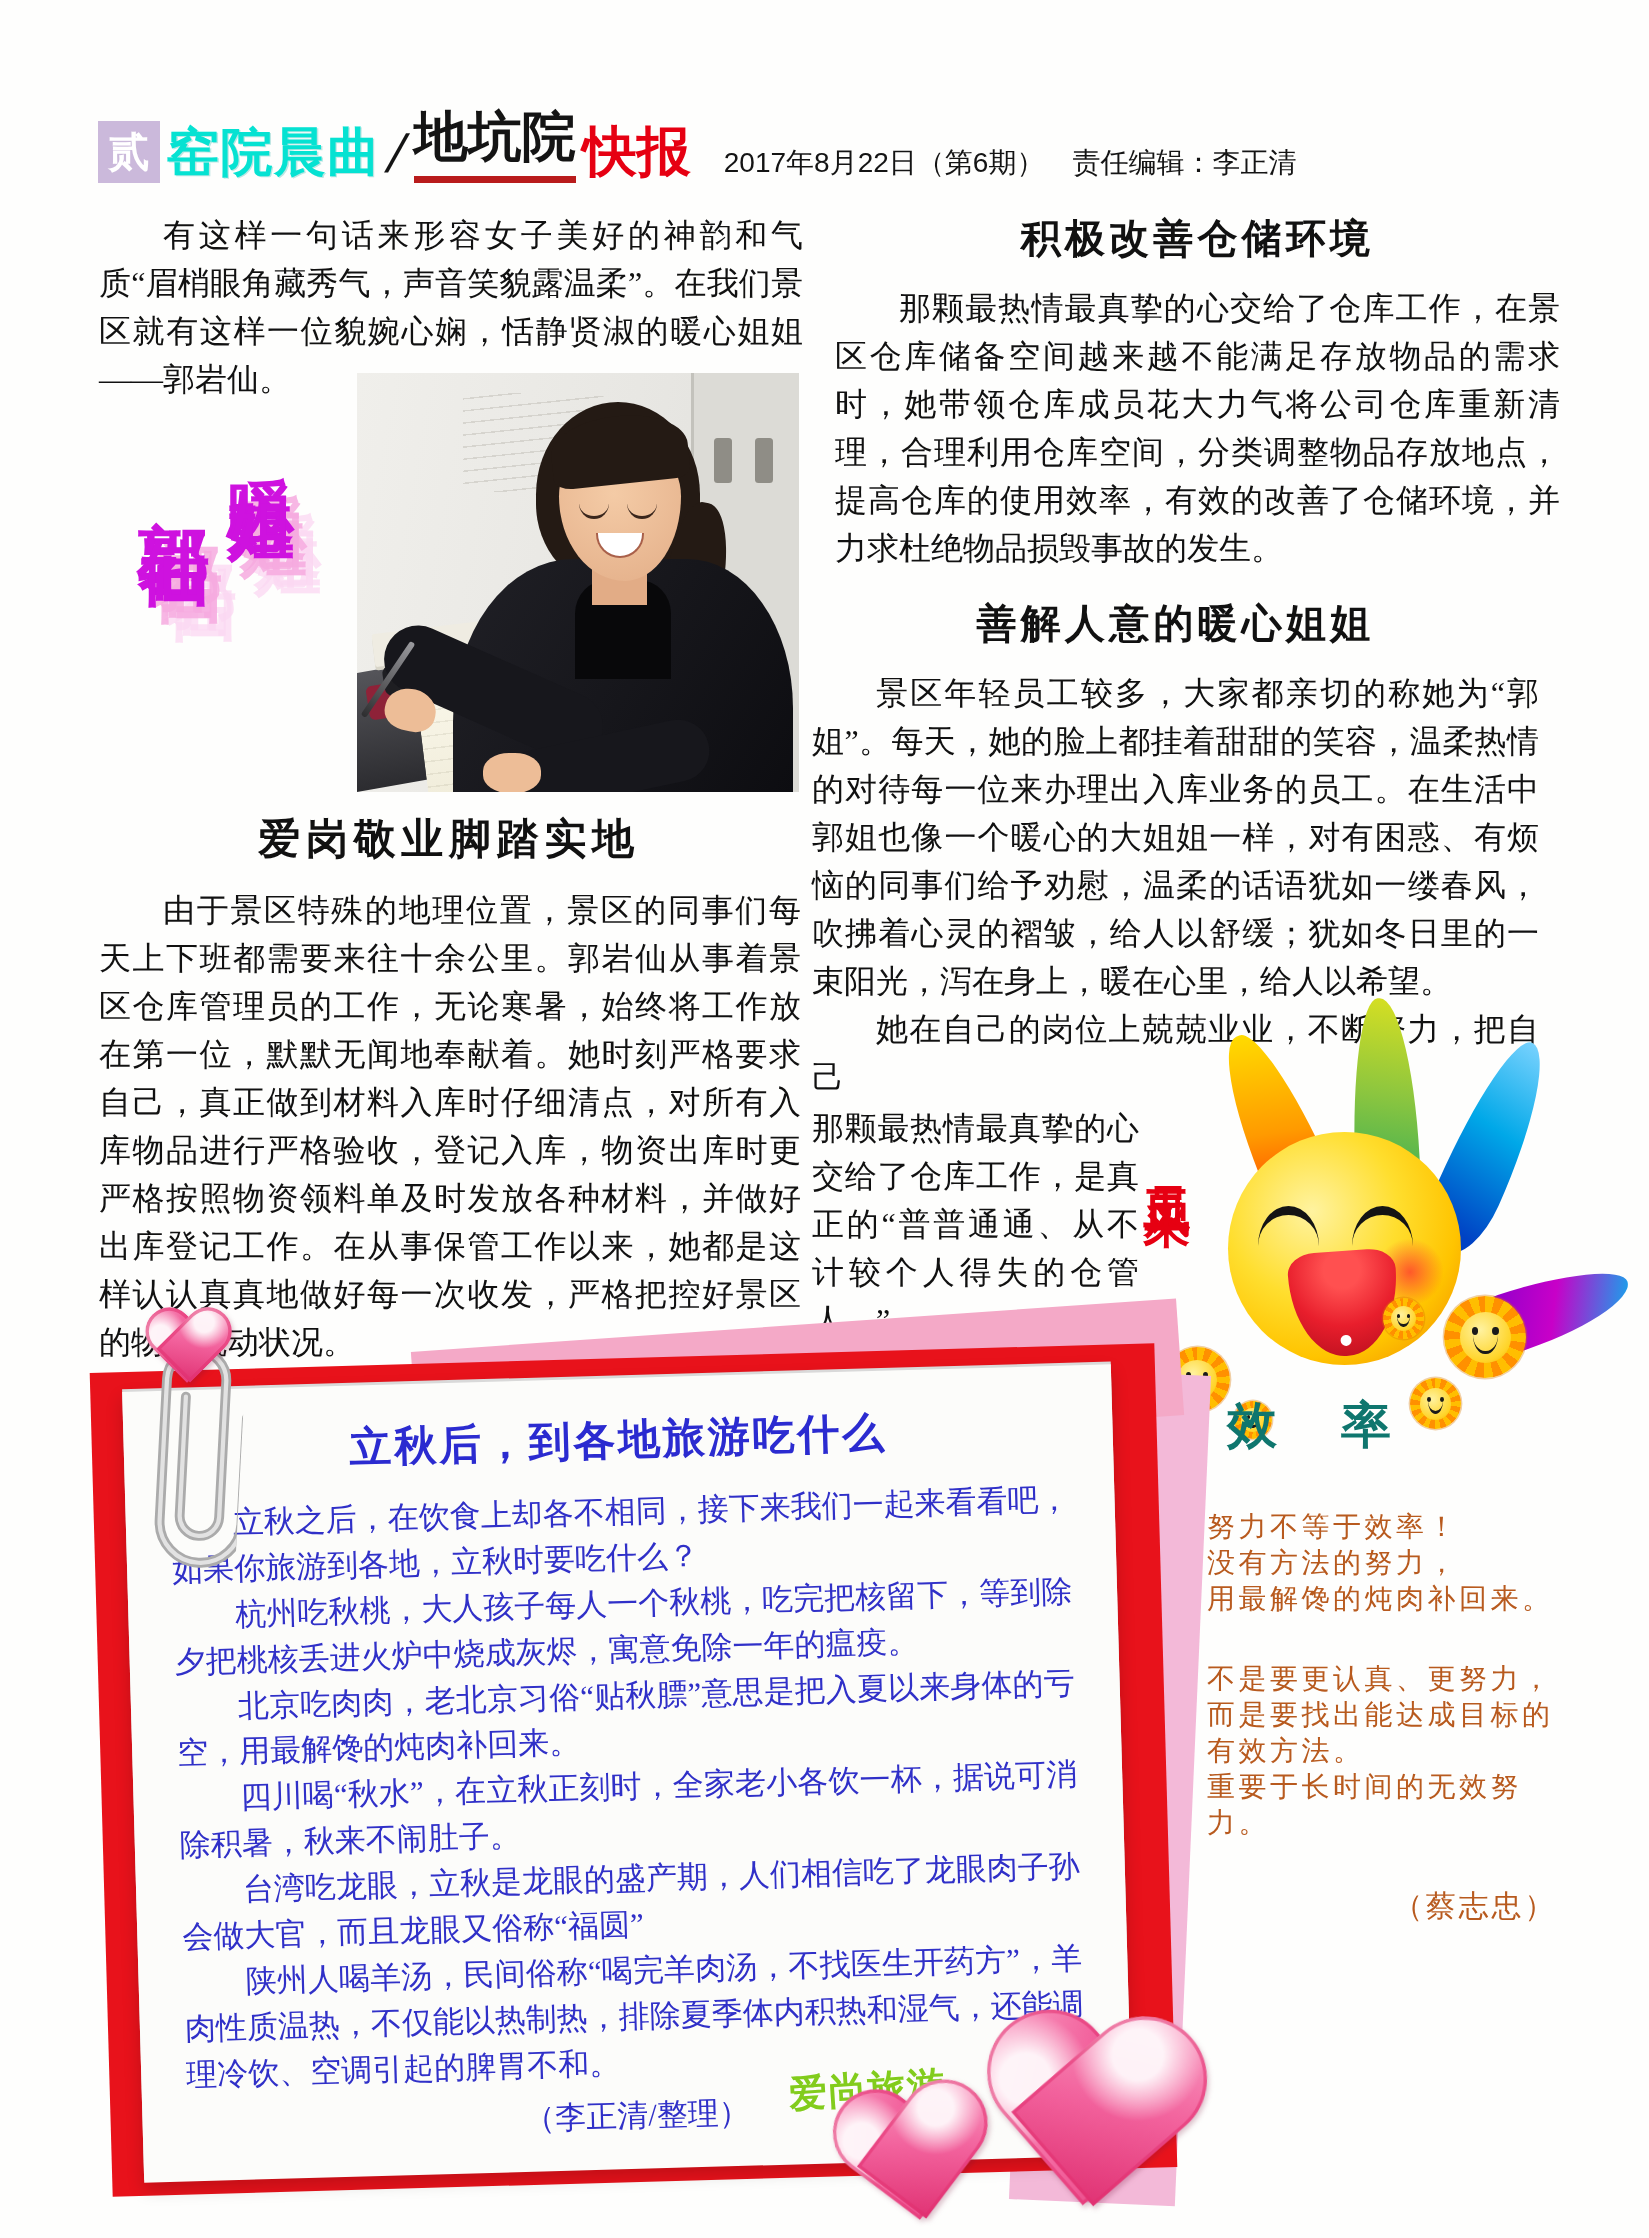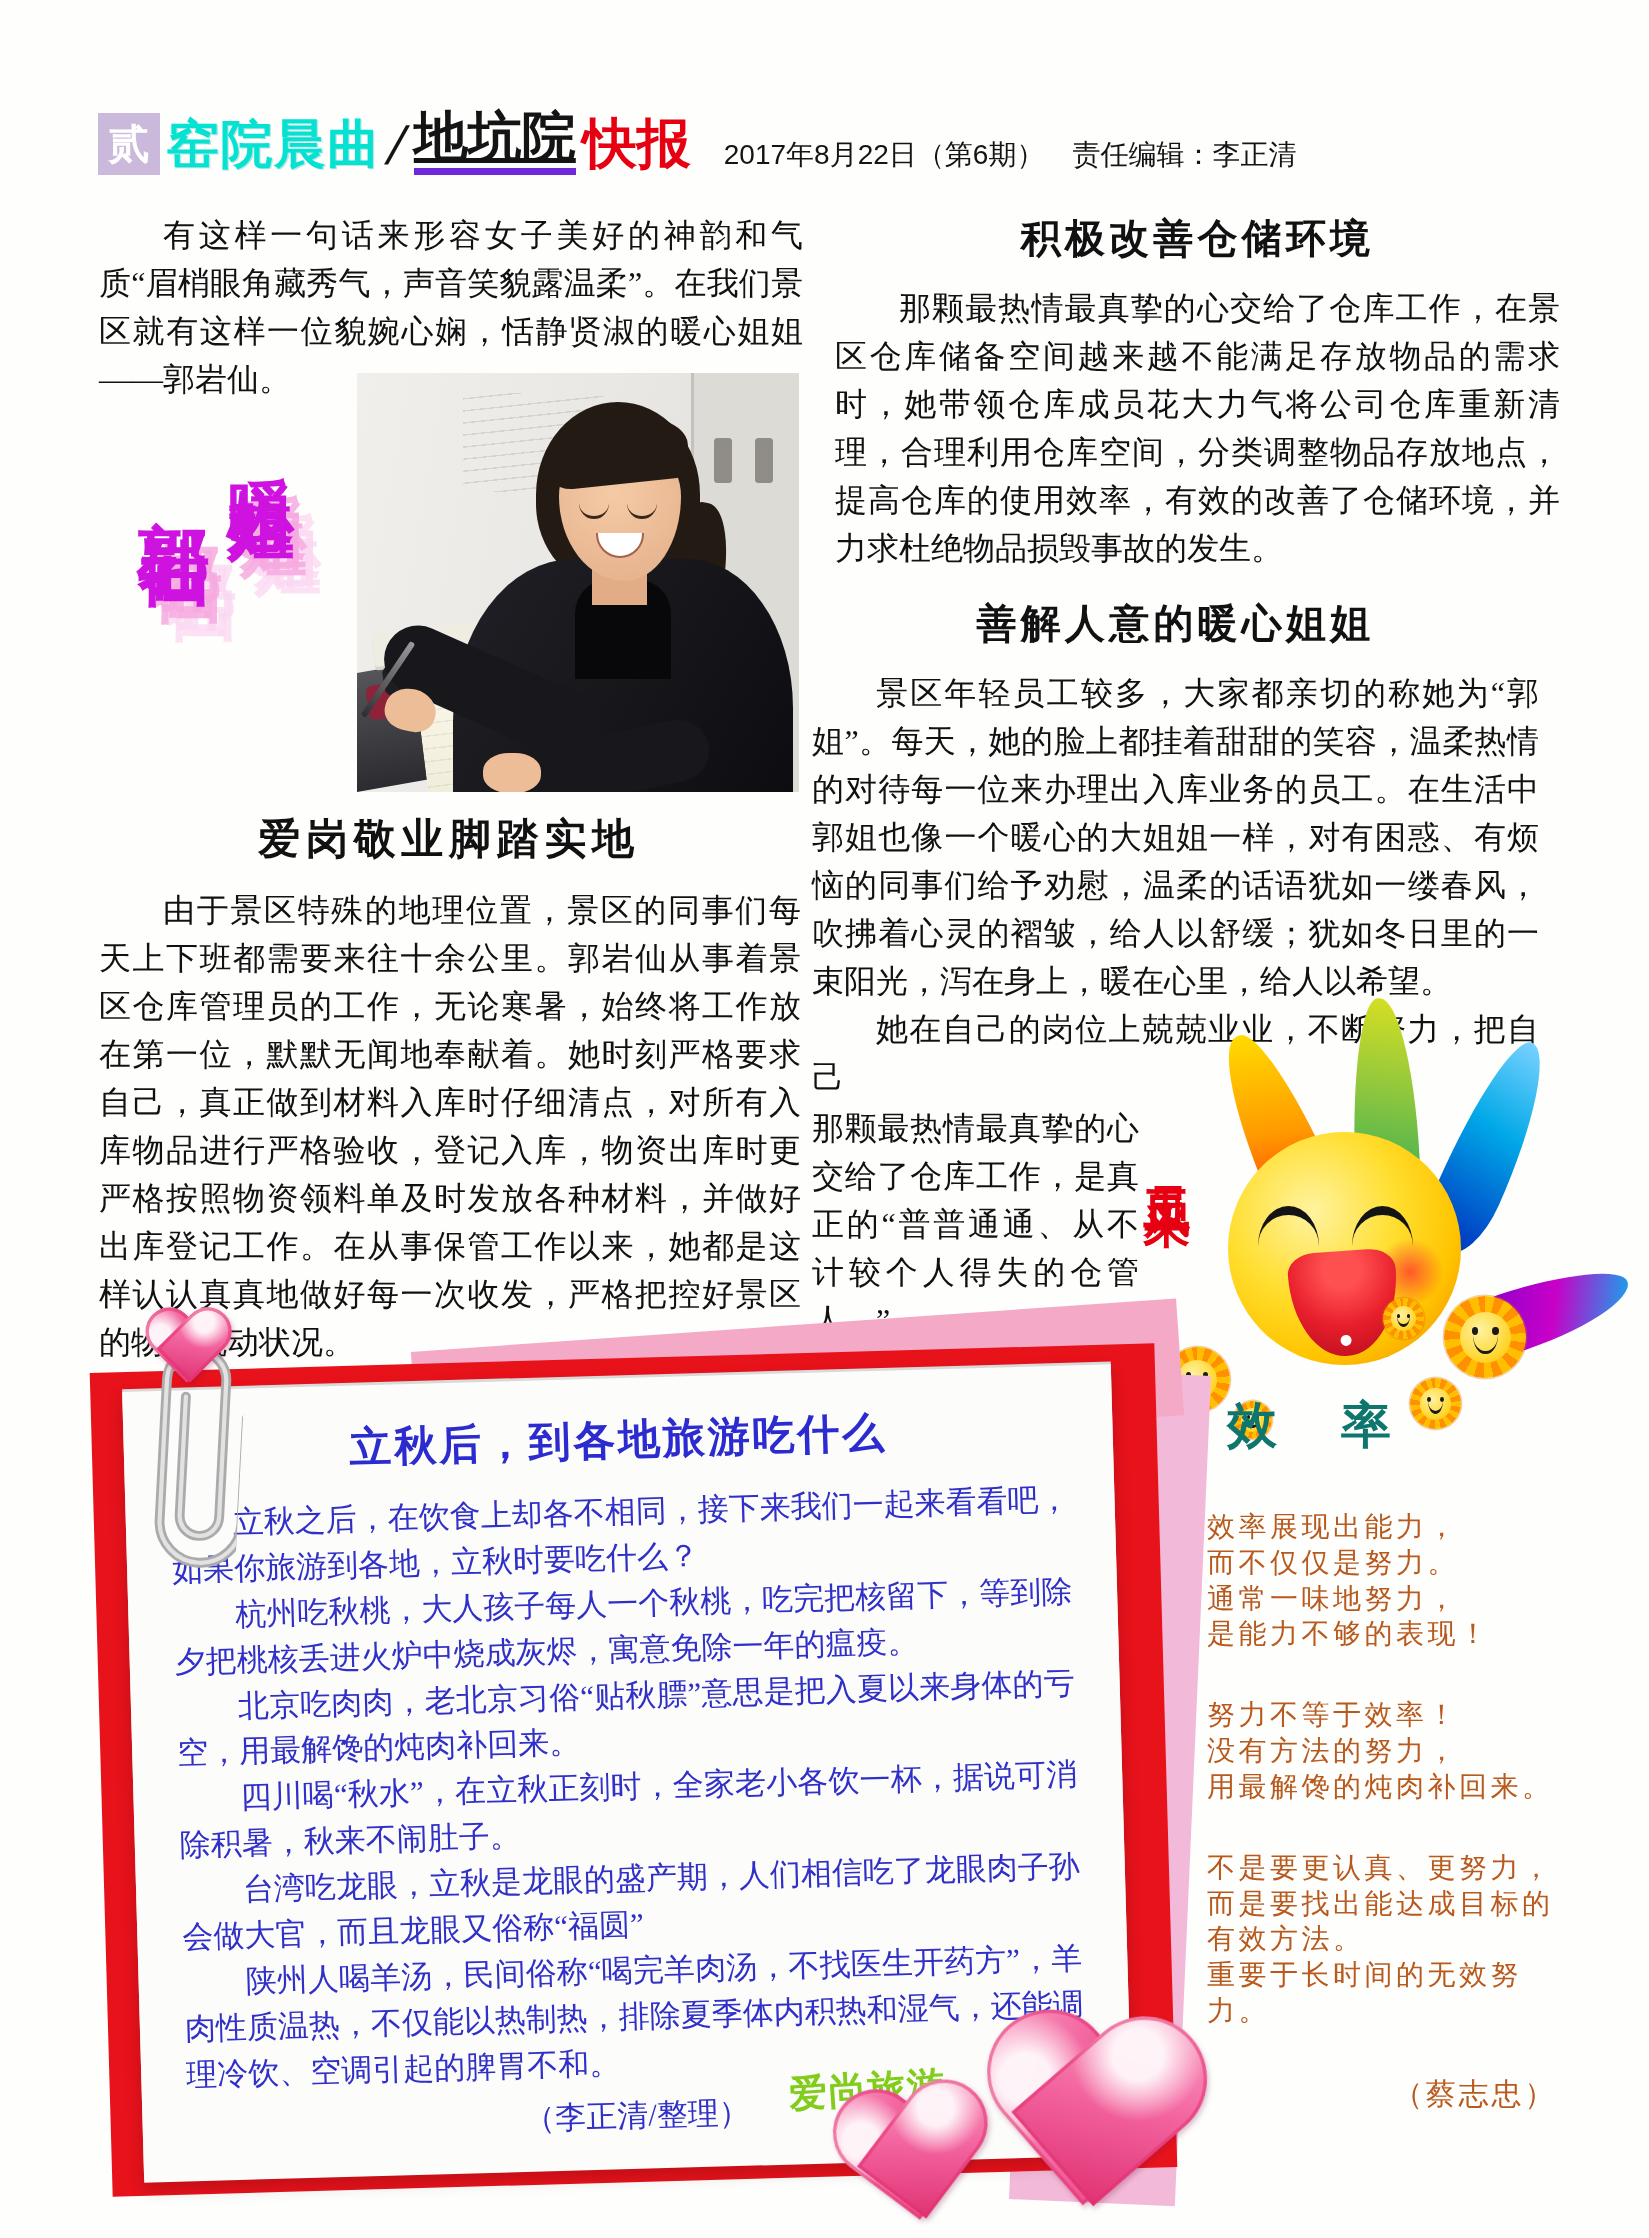"地坑院" .mh-black { border-bottom: 7px solid #6d28d9 -> 7px solid #b91c1c; padding-bottom: 0 -> 8px; text-decoration: underline -> none }
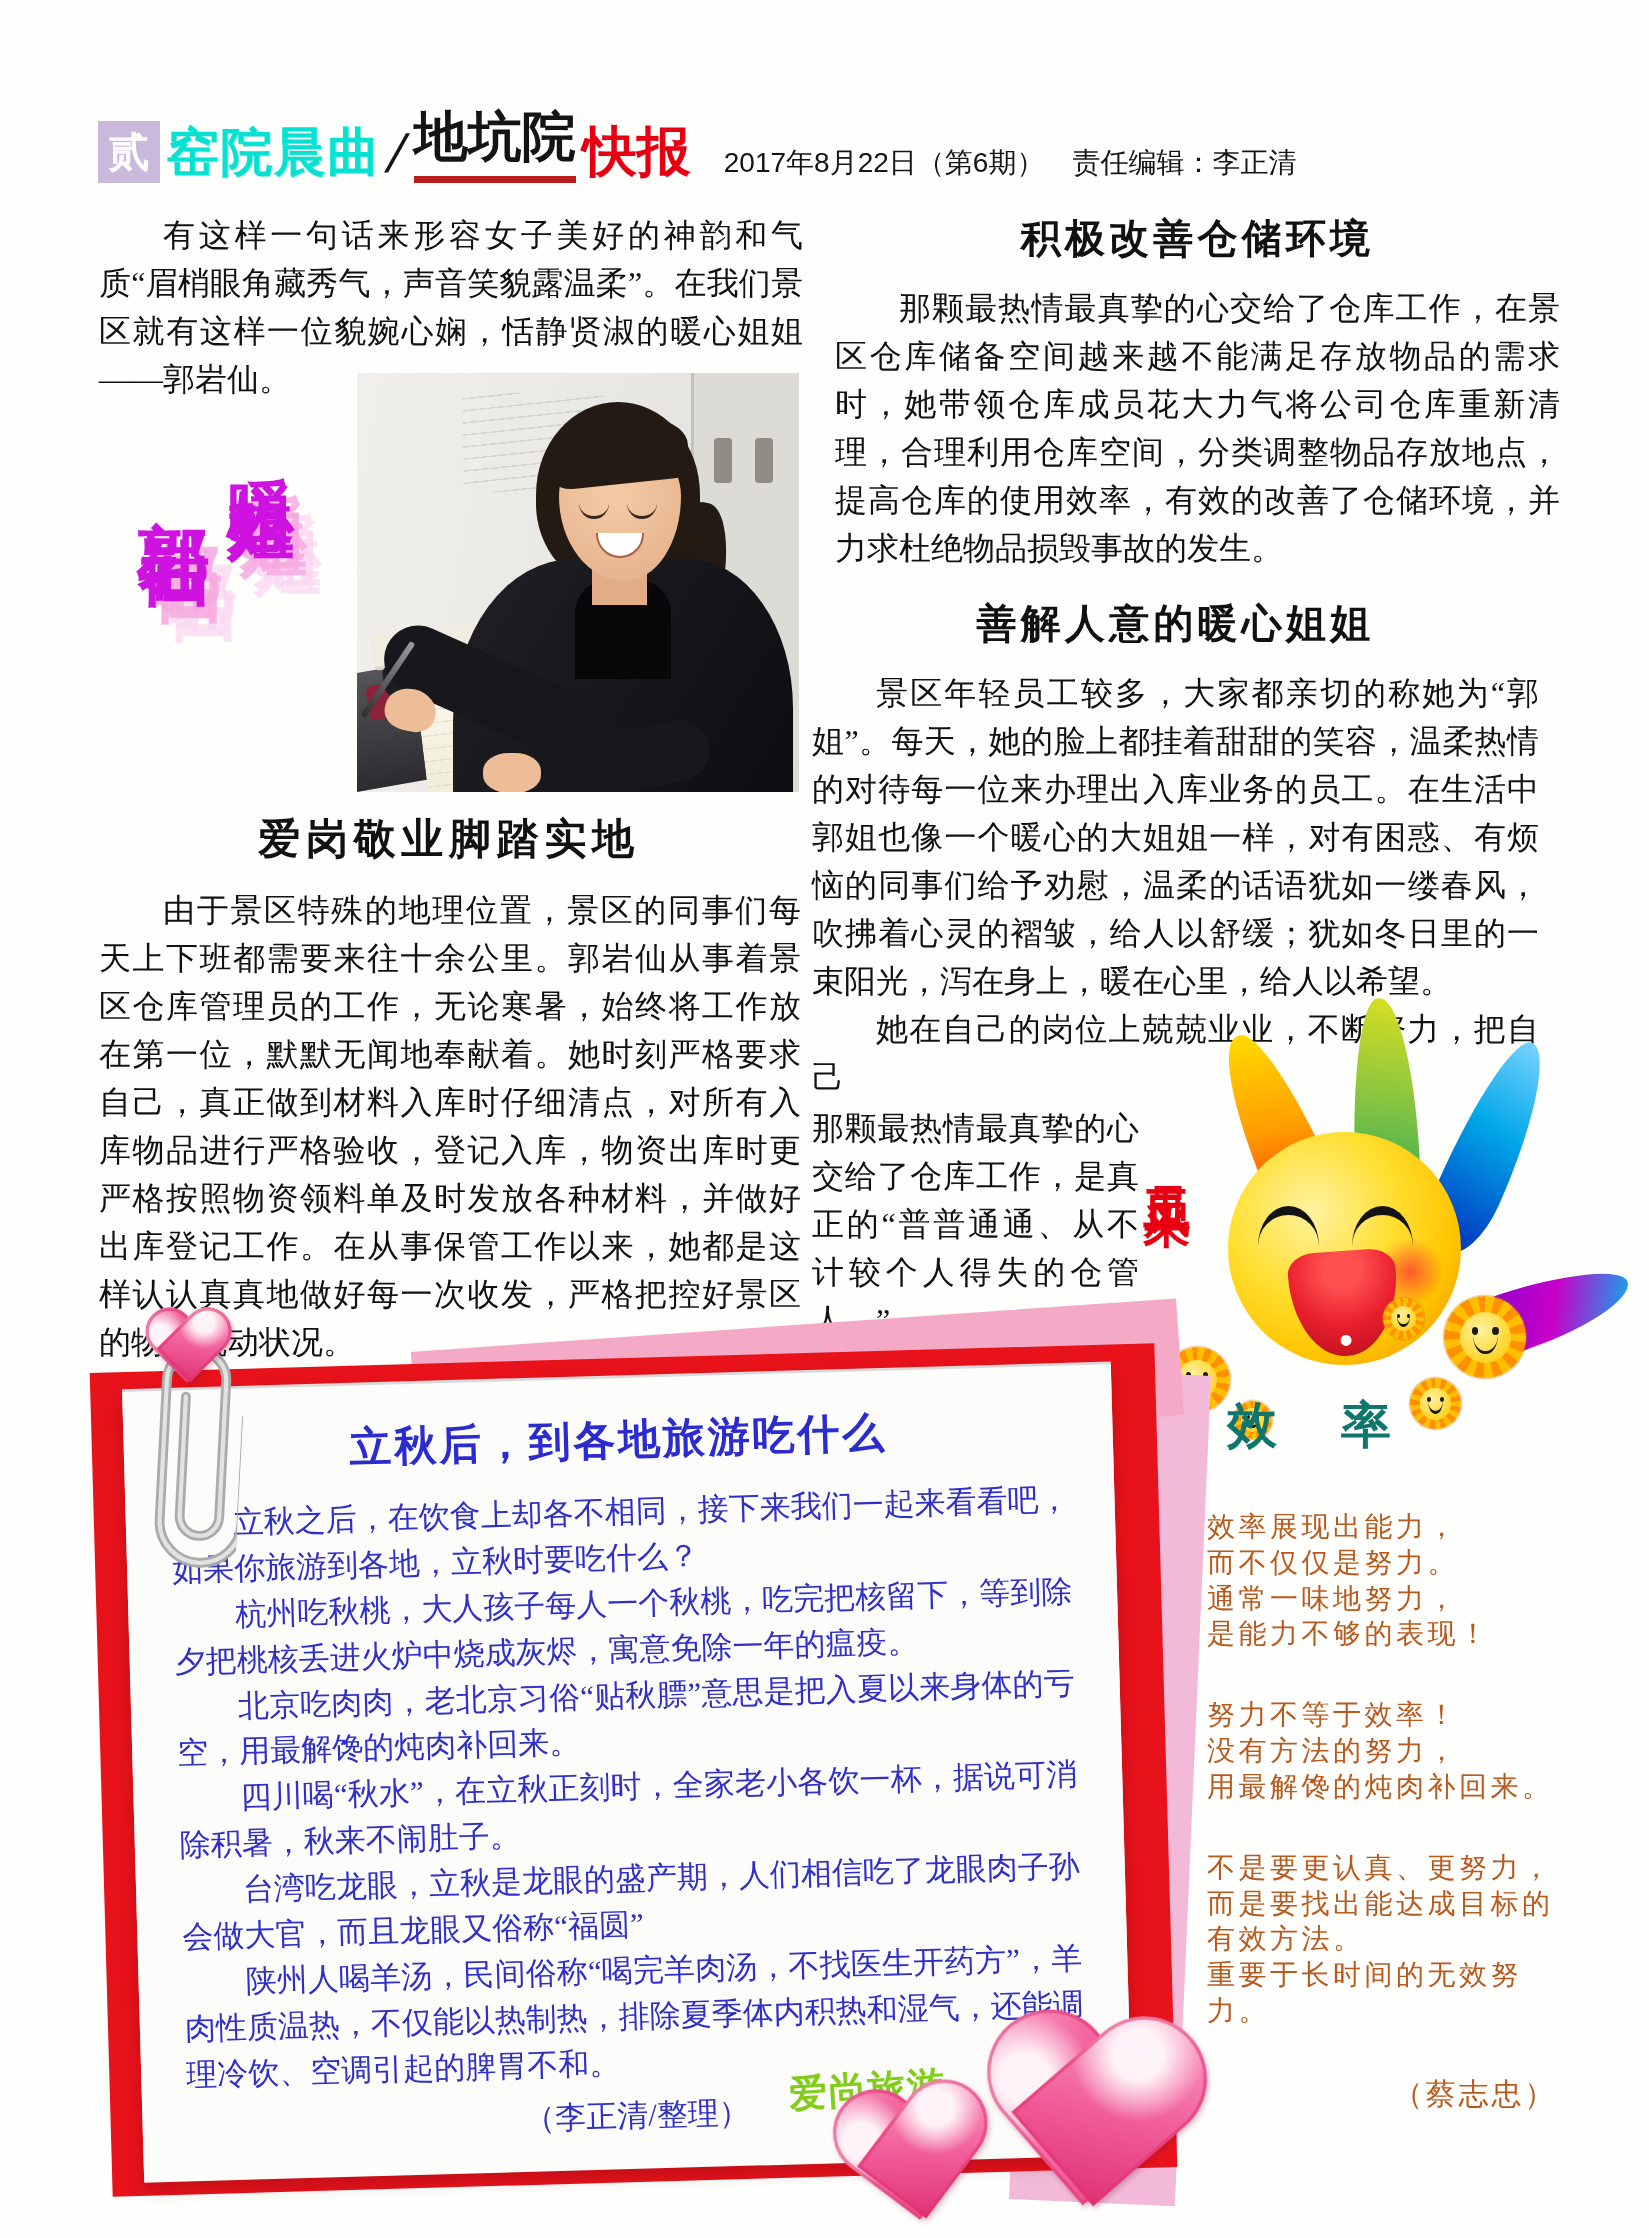"效率展现出能力，" div.stanza { html: <div> <div>效率展现出能力，</div> <div>而不仅仅是努力。</div> <div>通常一味地努力，</div> <div>是能力不够的表现！</div> </div> -> none }
